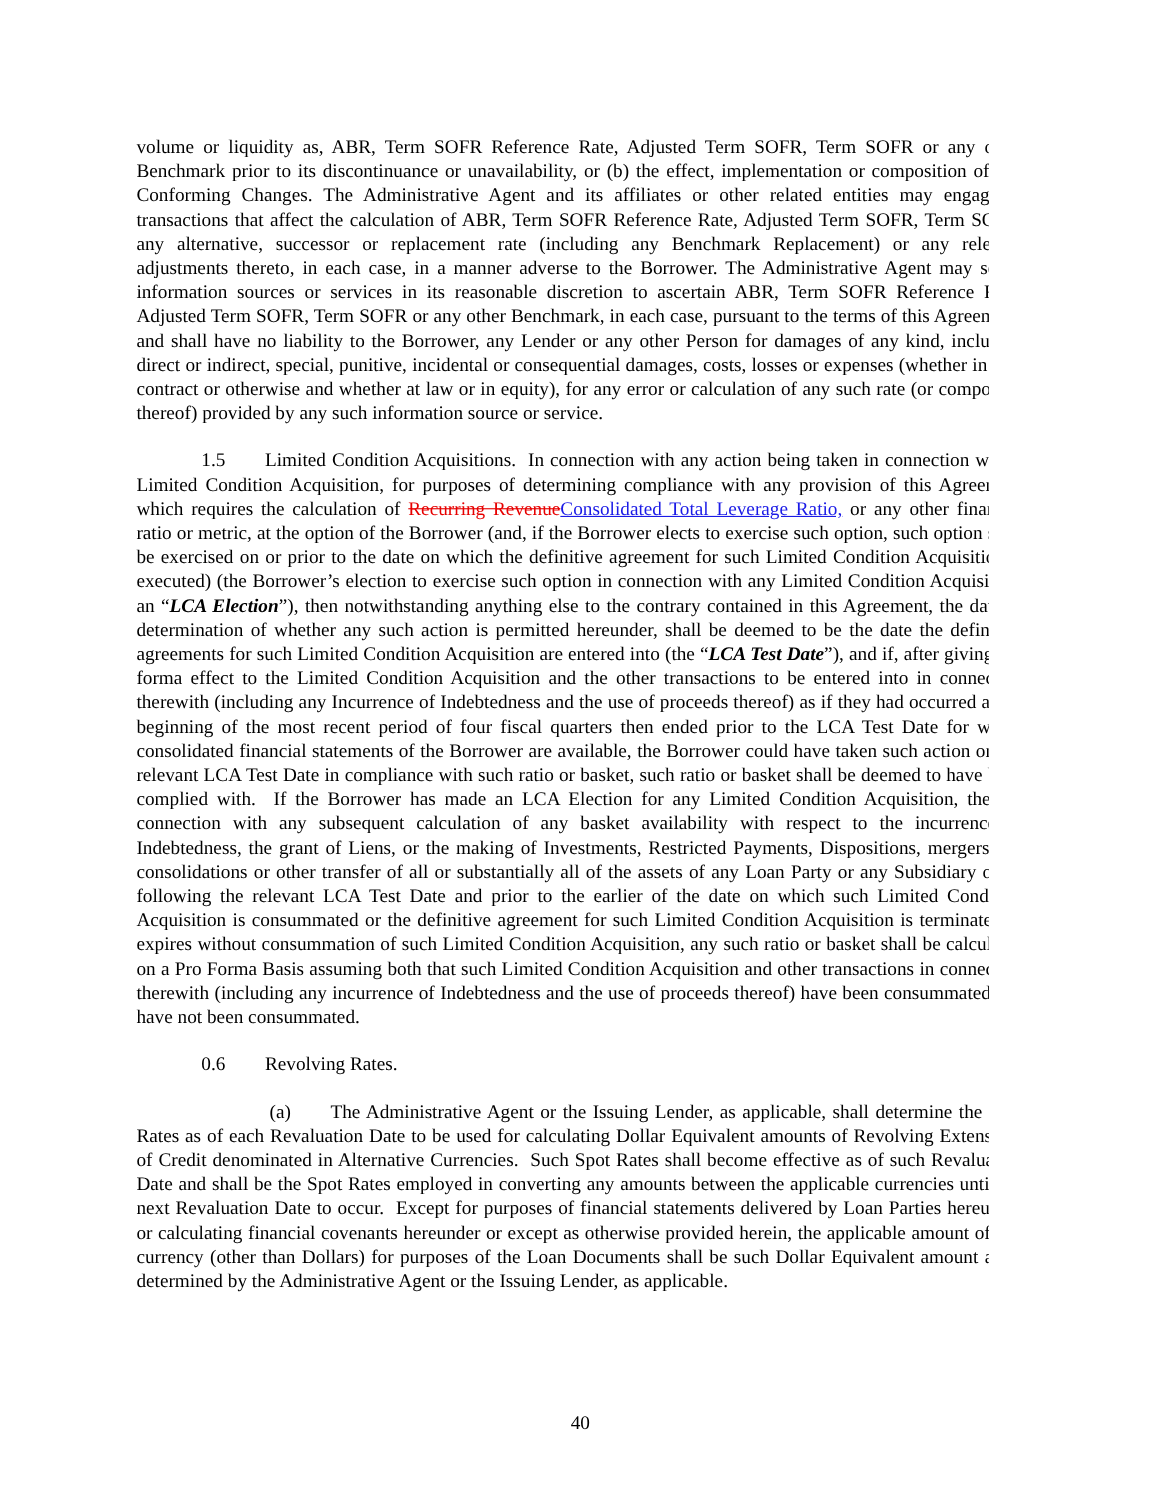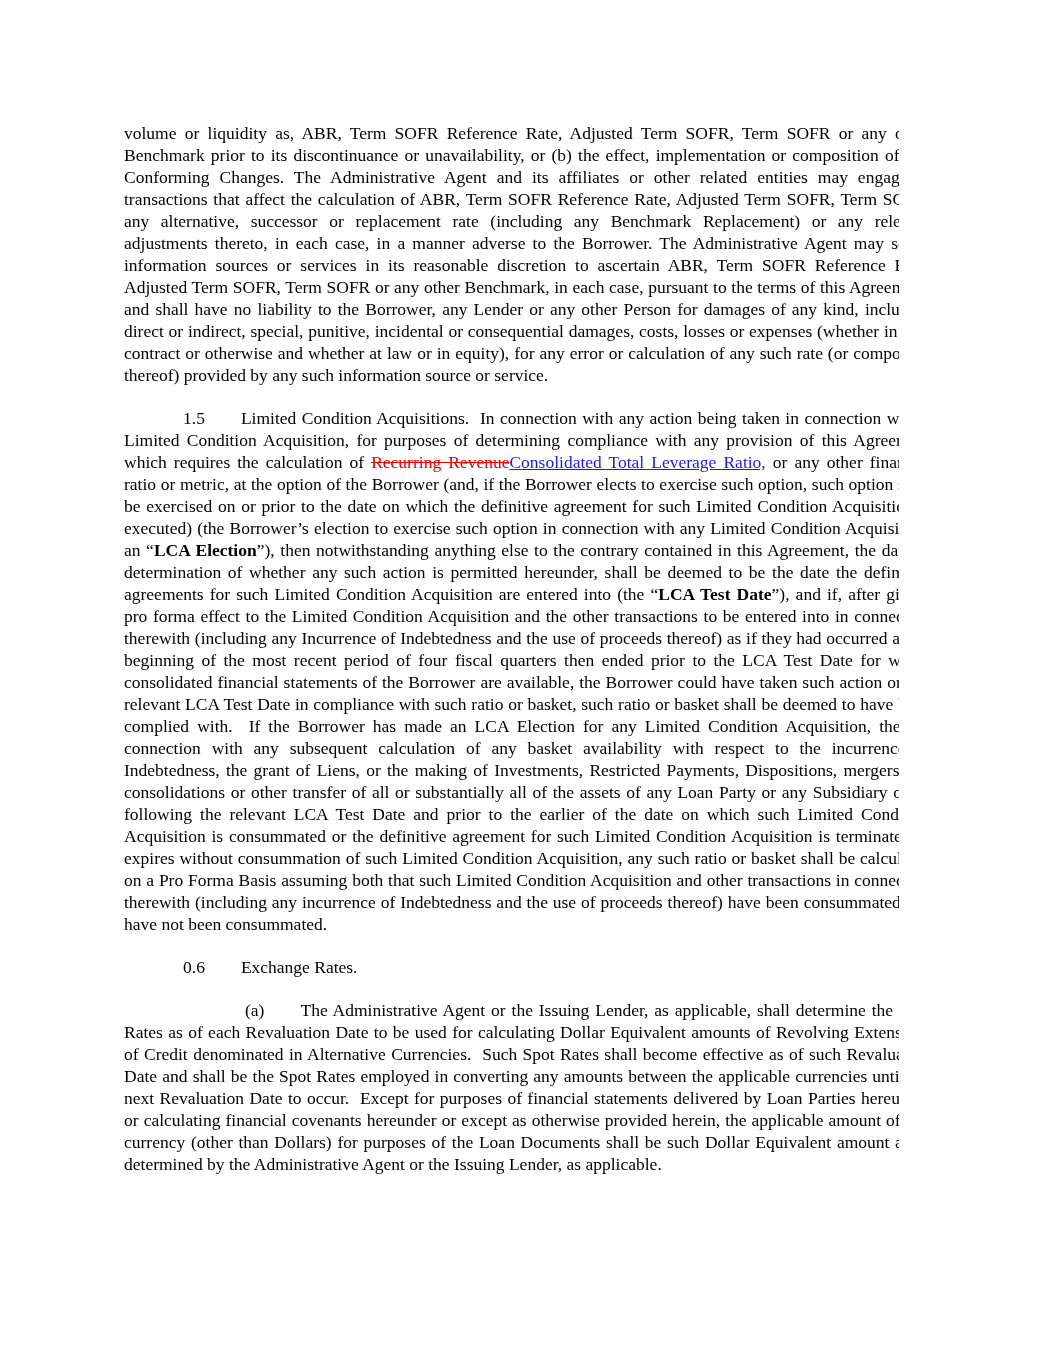"LCA Election" .seg.bold-italic { font-style: none -> italic }
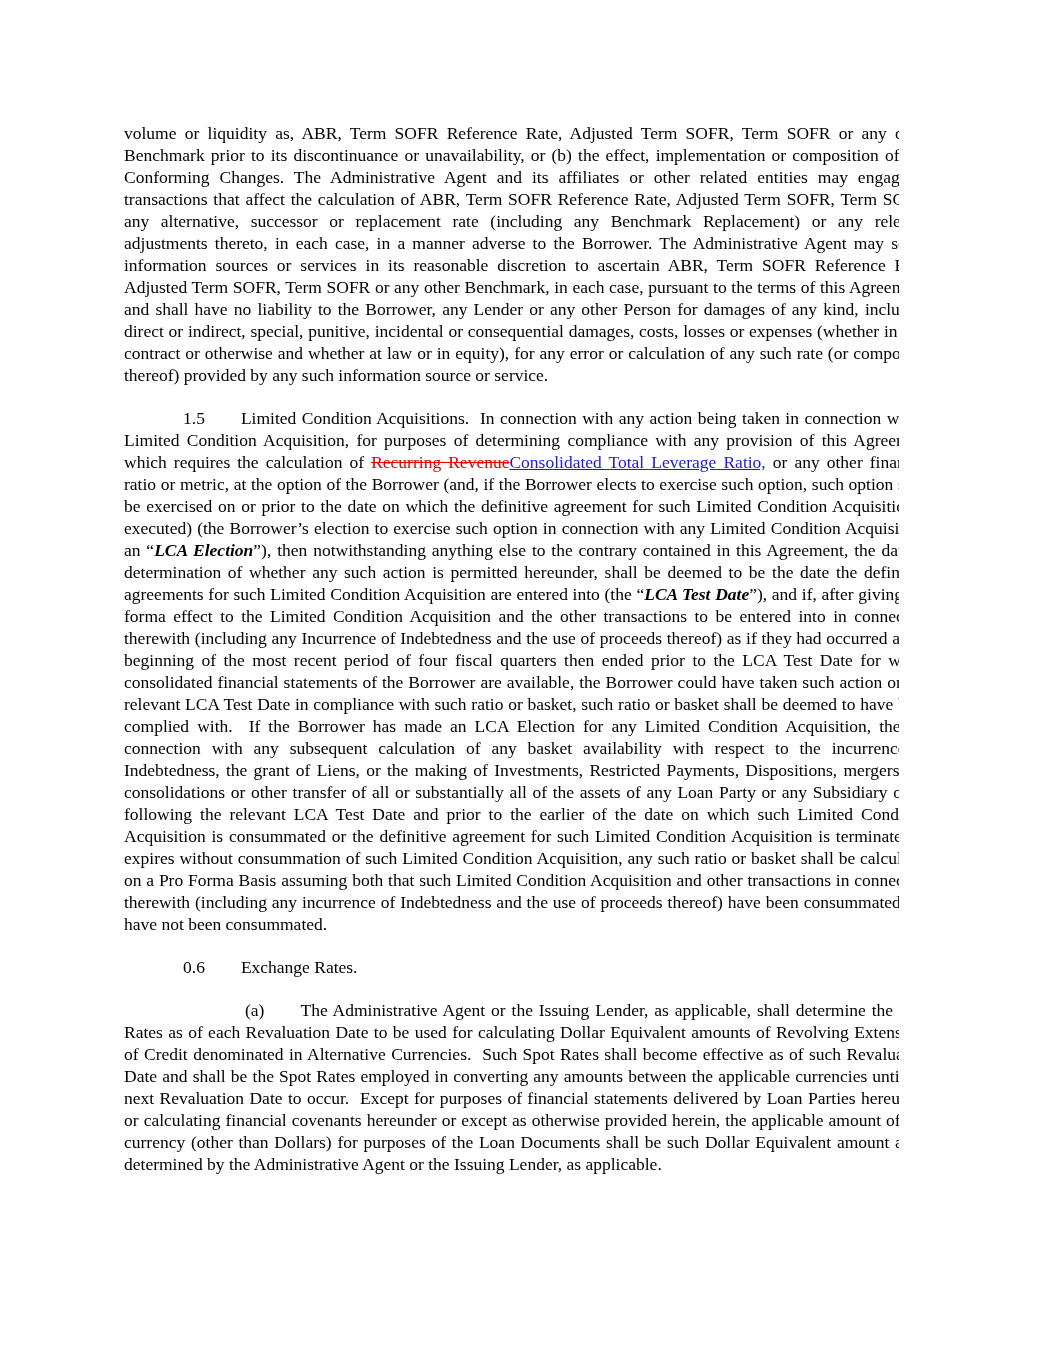"Exchange Rates." span.seg { text: Exchange -> Revolving }
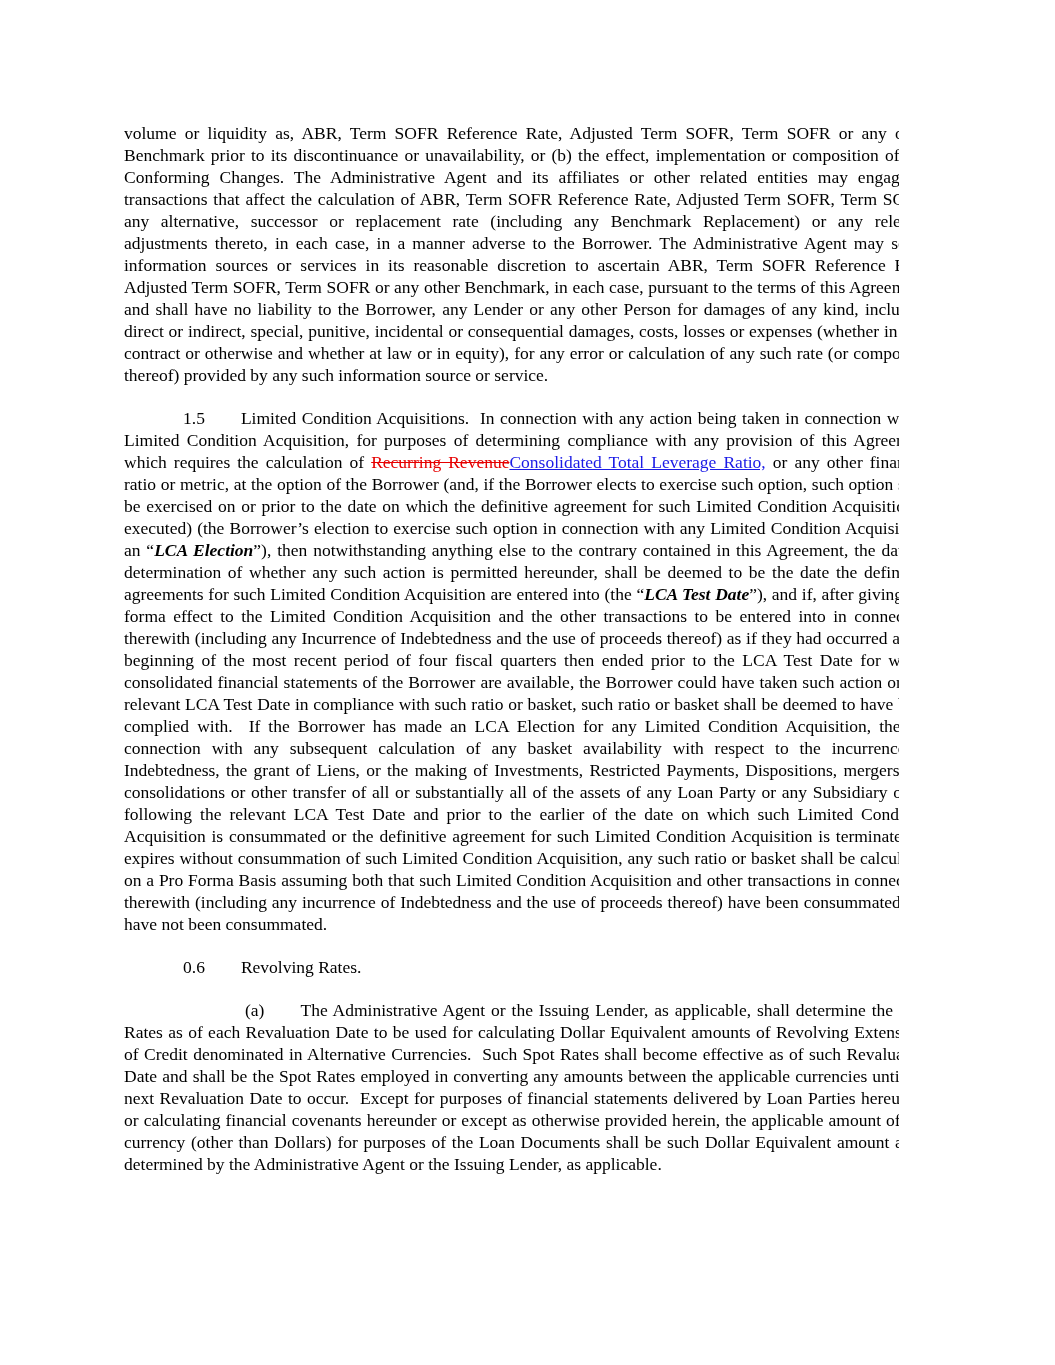"40" div.page-number { html: none -> <div>40</div> }
